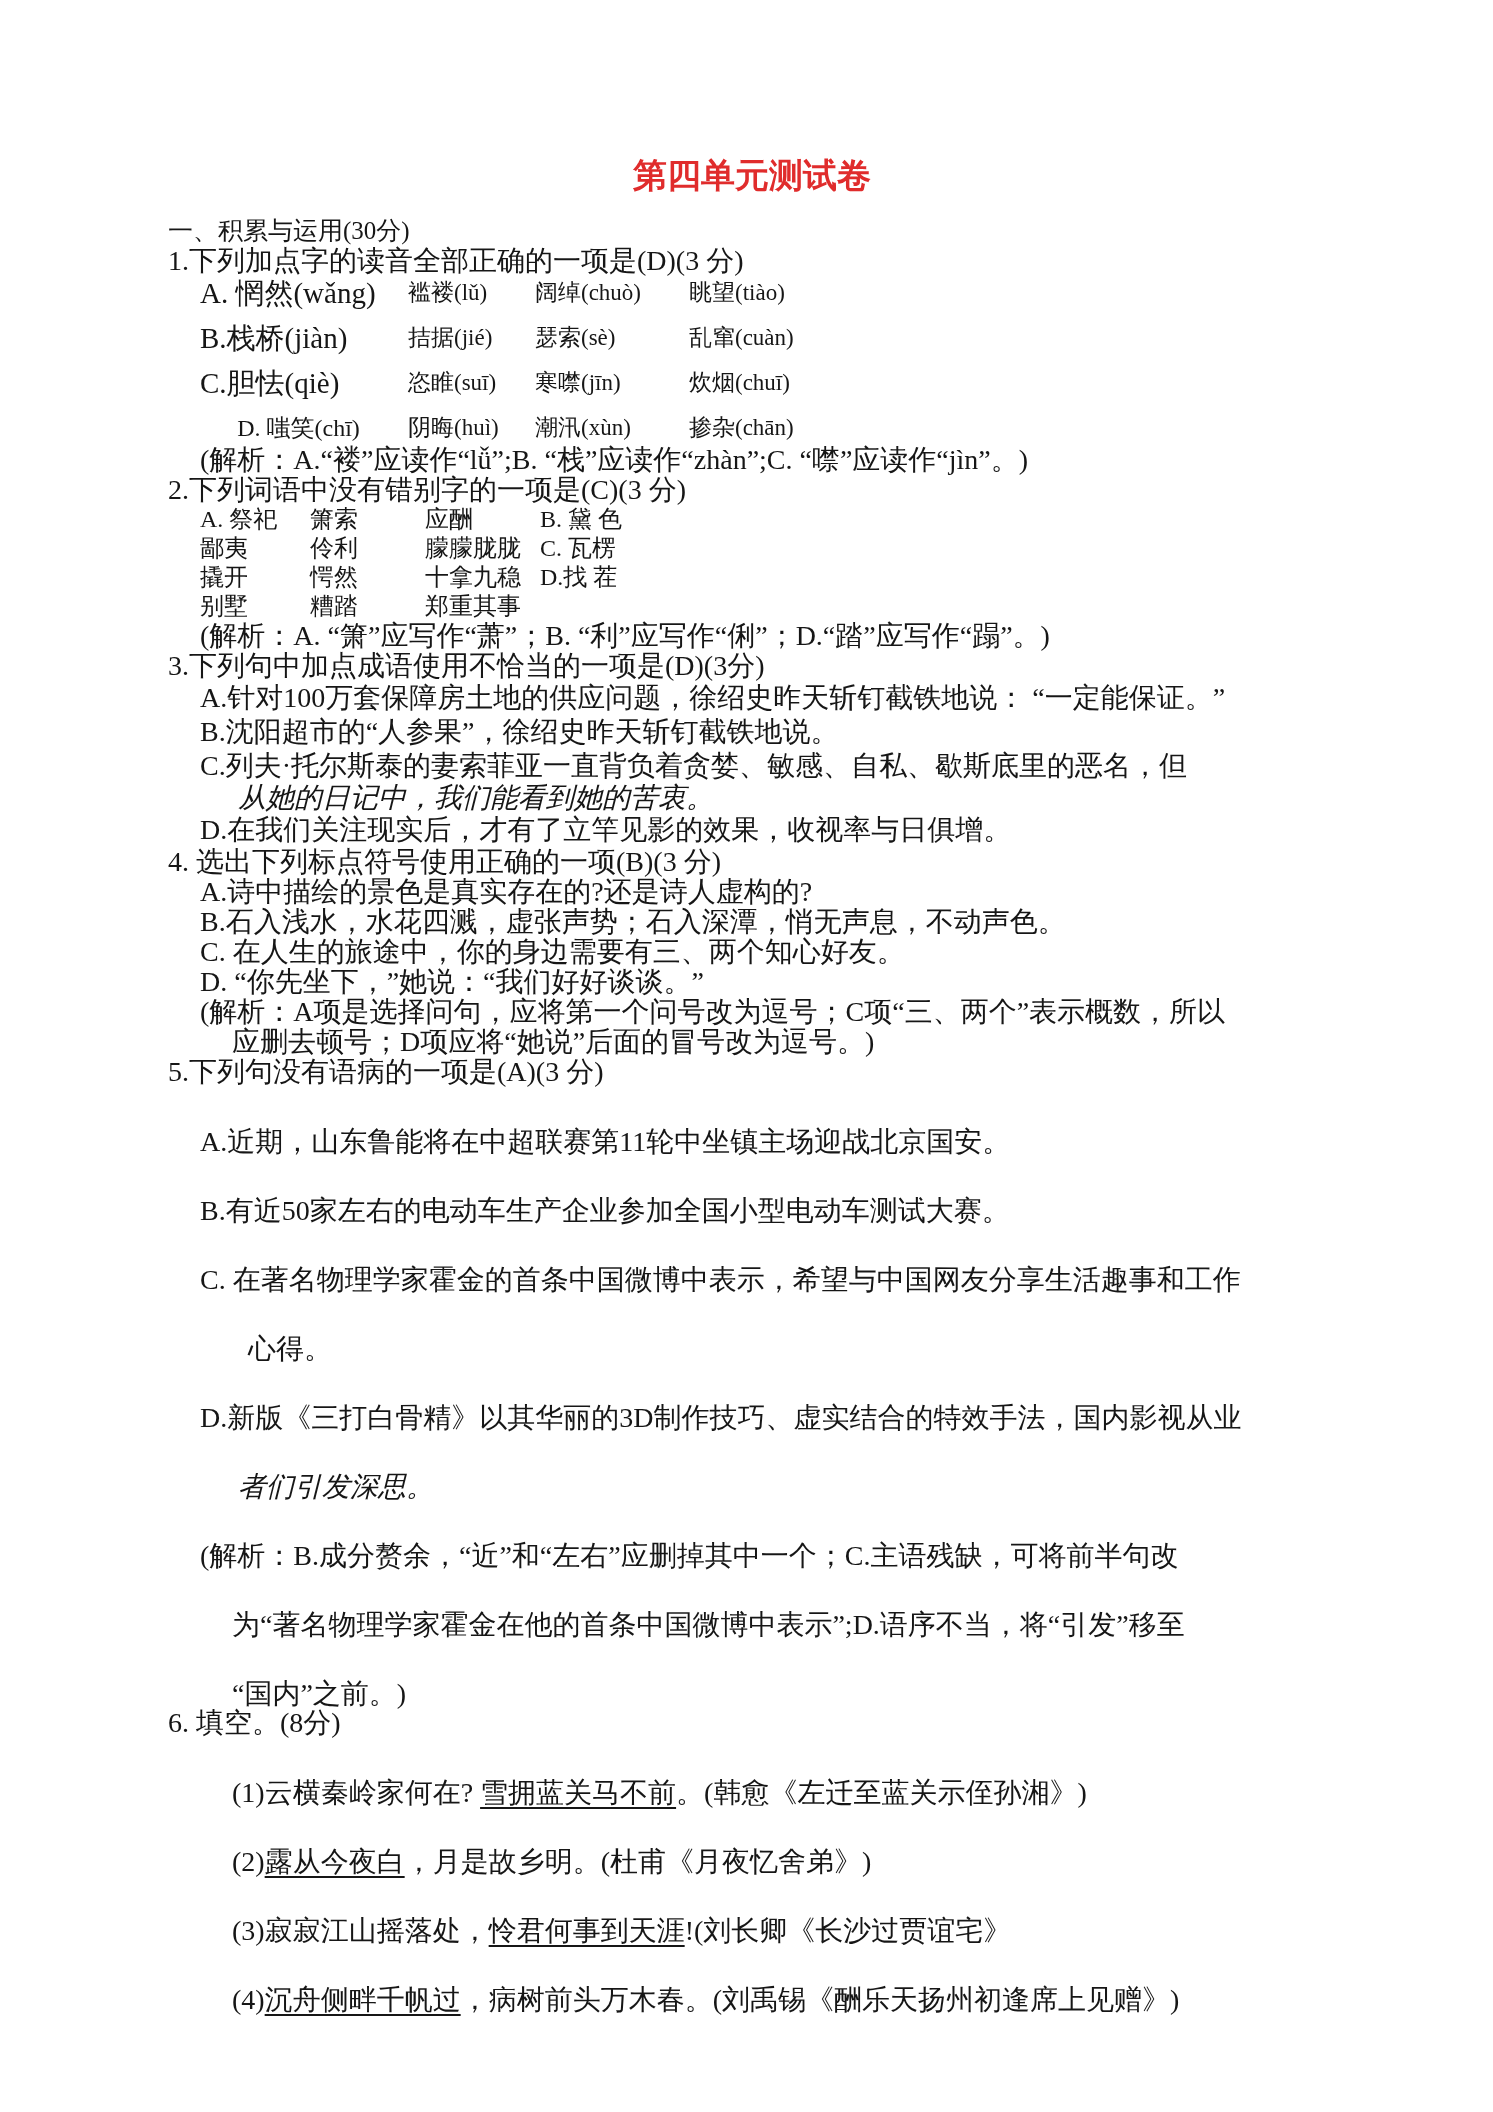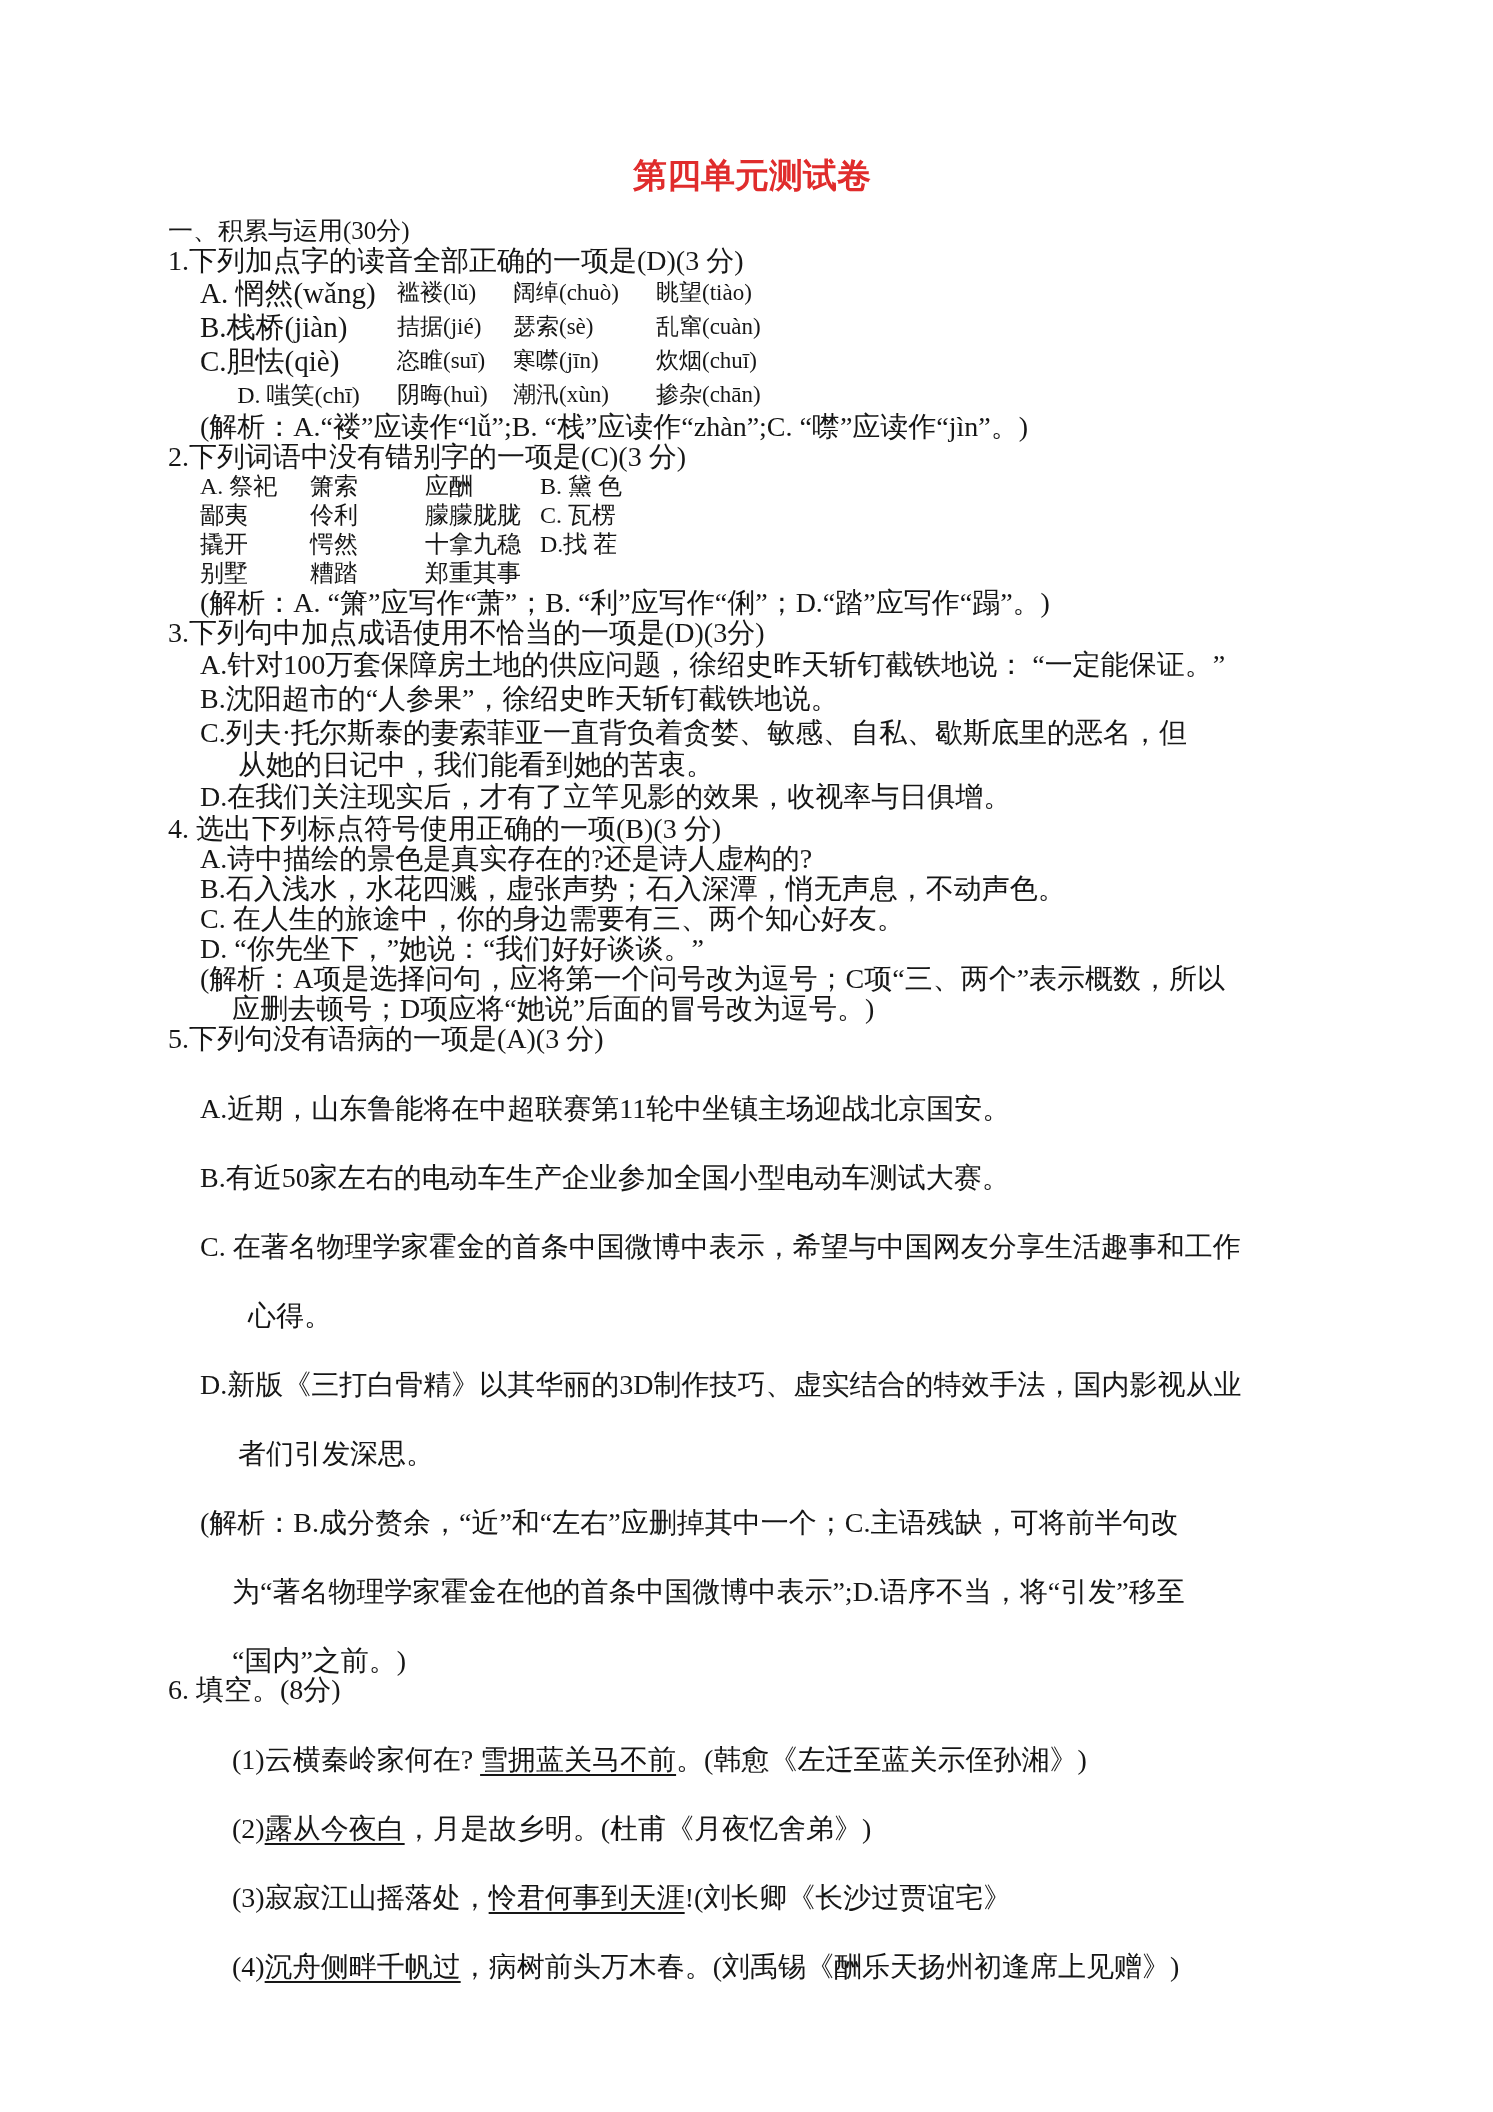"A. 惘然(wǎng)" .q1grid { gap: none -> 11px }
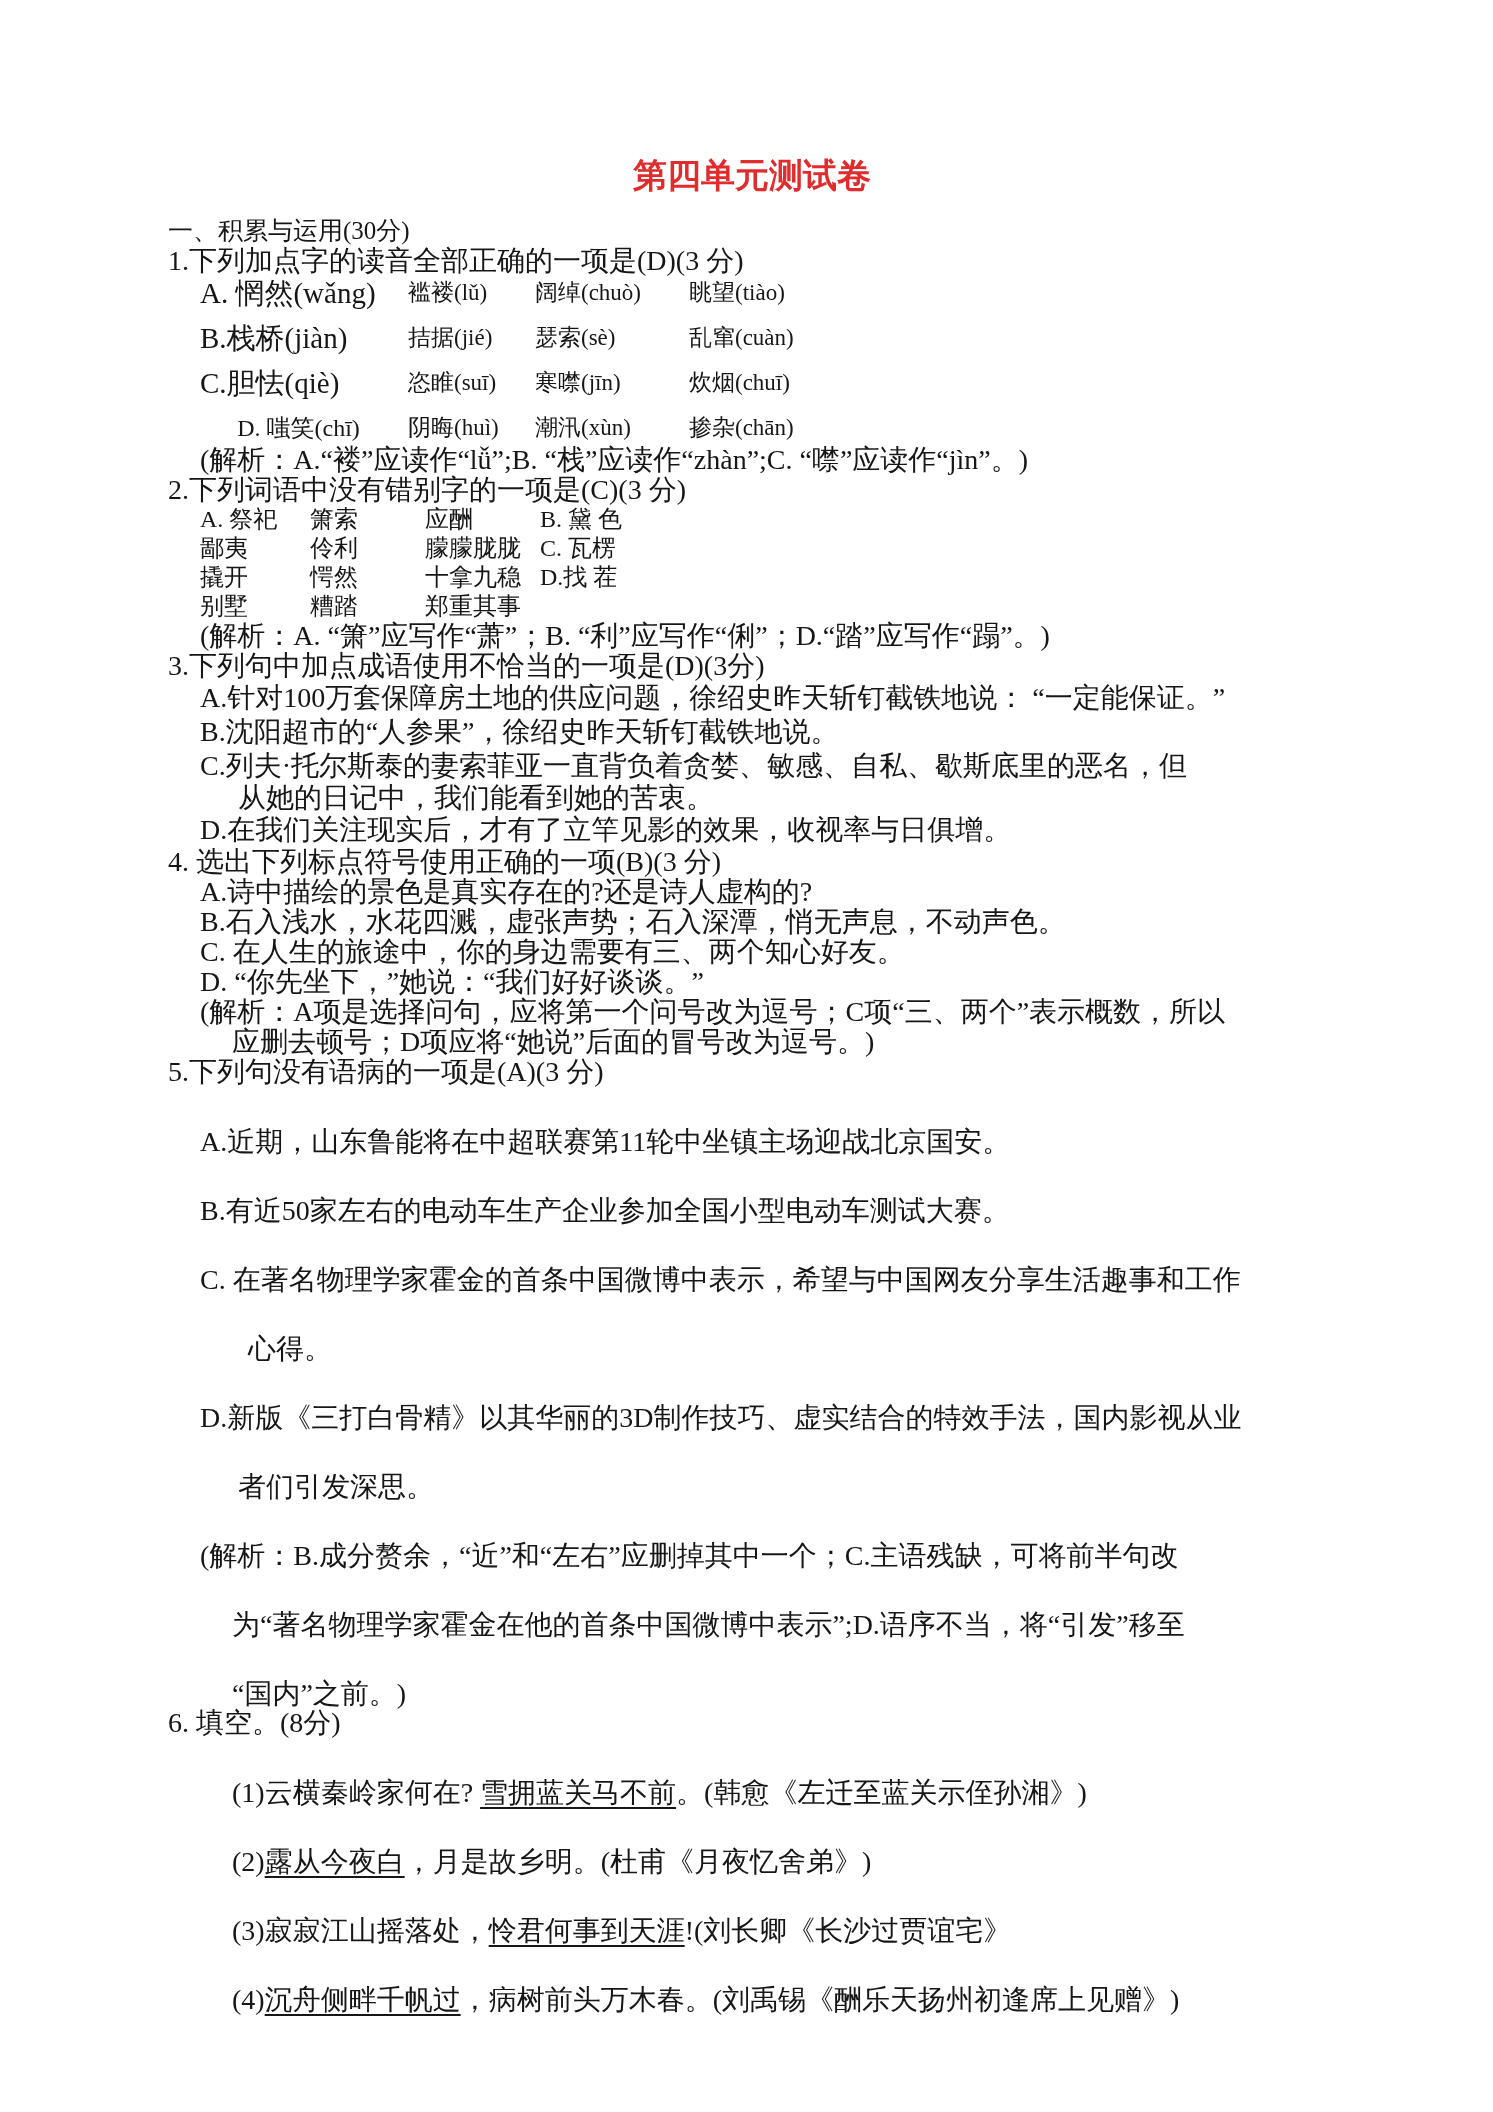"从她的日记中，我们能看到她的苦衷。" .ind70 { font-style: none -> italic }
